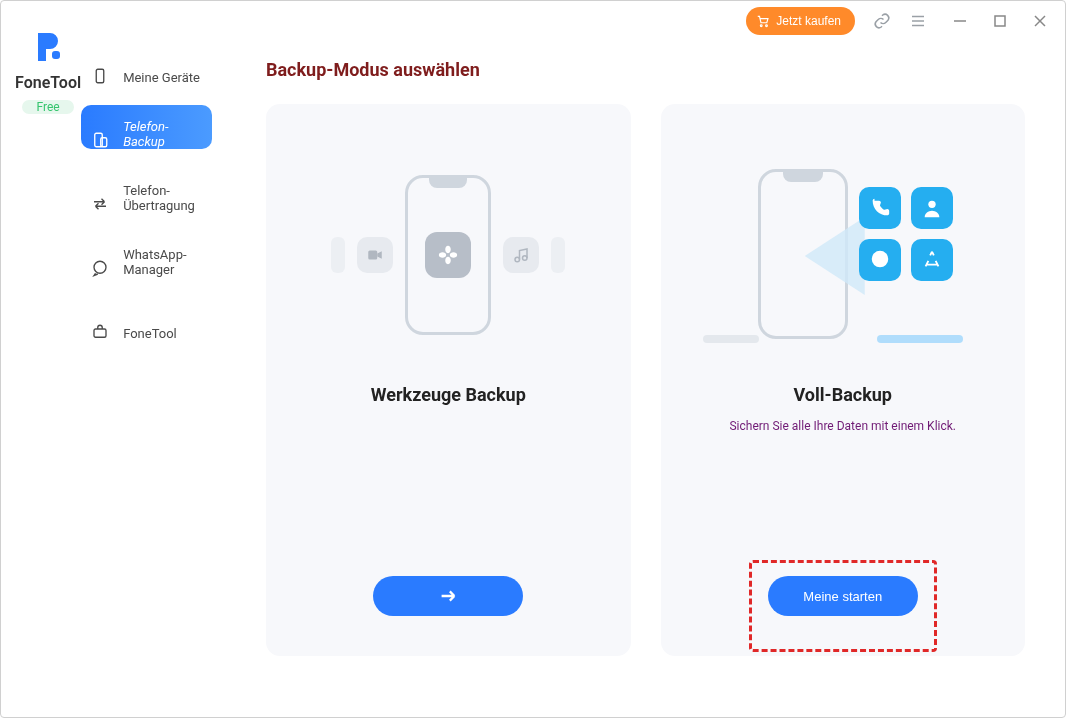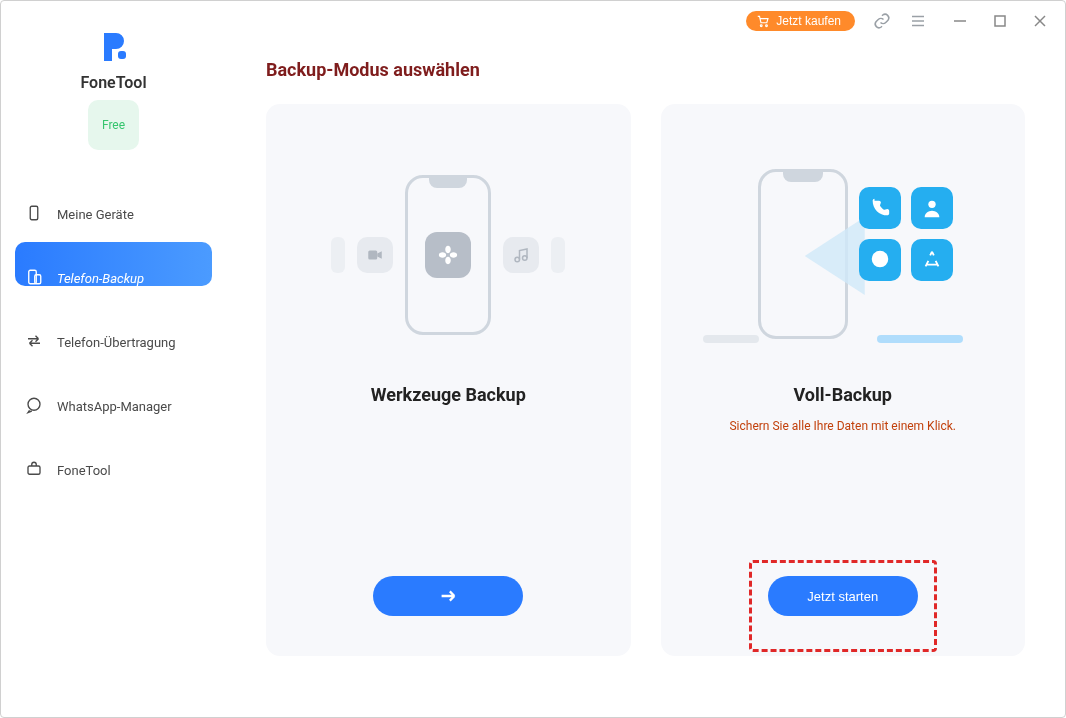"Jetzt kaufen" .buy-btn { height: 20px -> 28px }
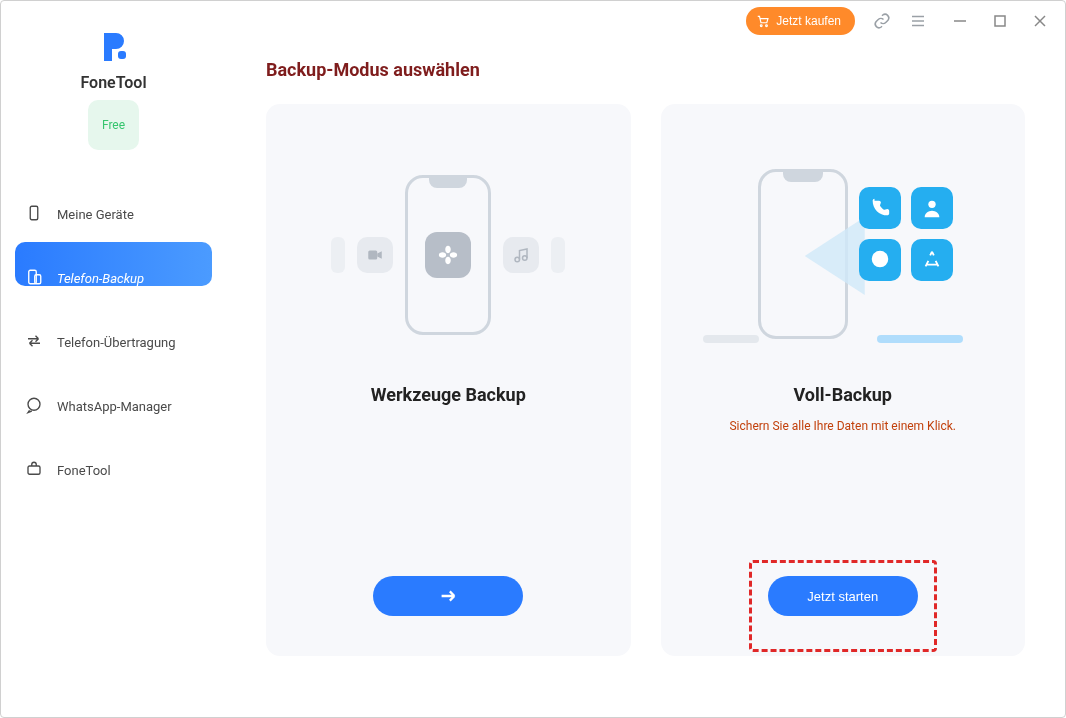"FoneTool" .sidebar { flex-direction: column -> row }
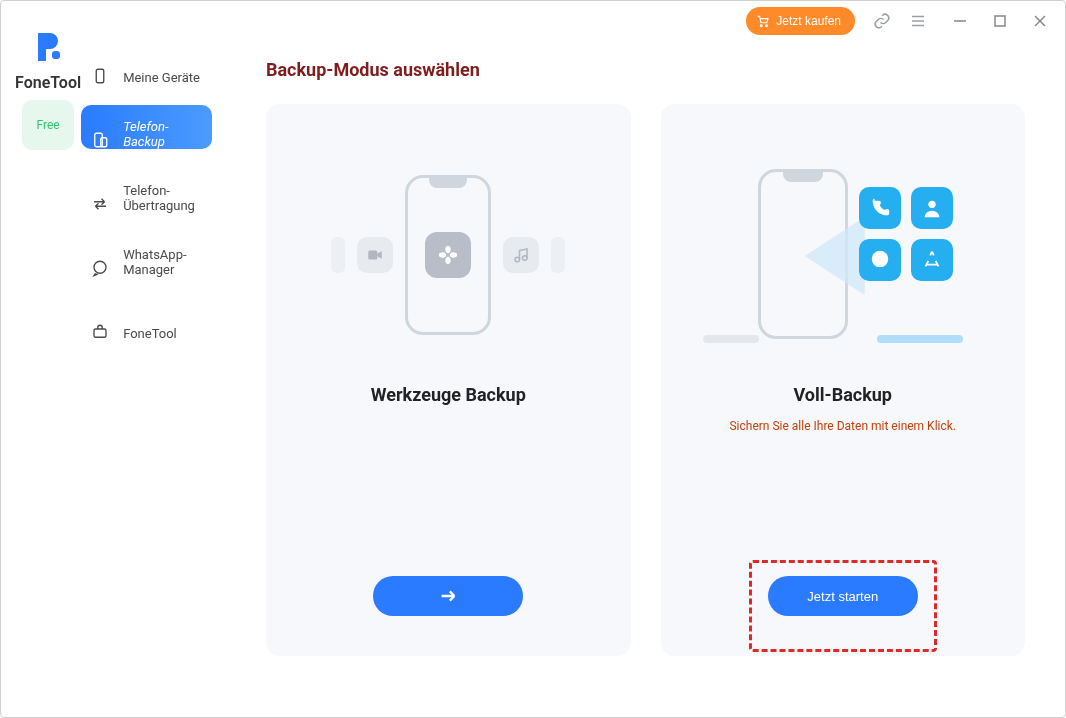"Free" .free-badge { padding: 18px 14px -> 0 14px }
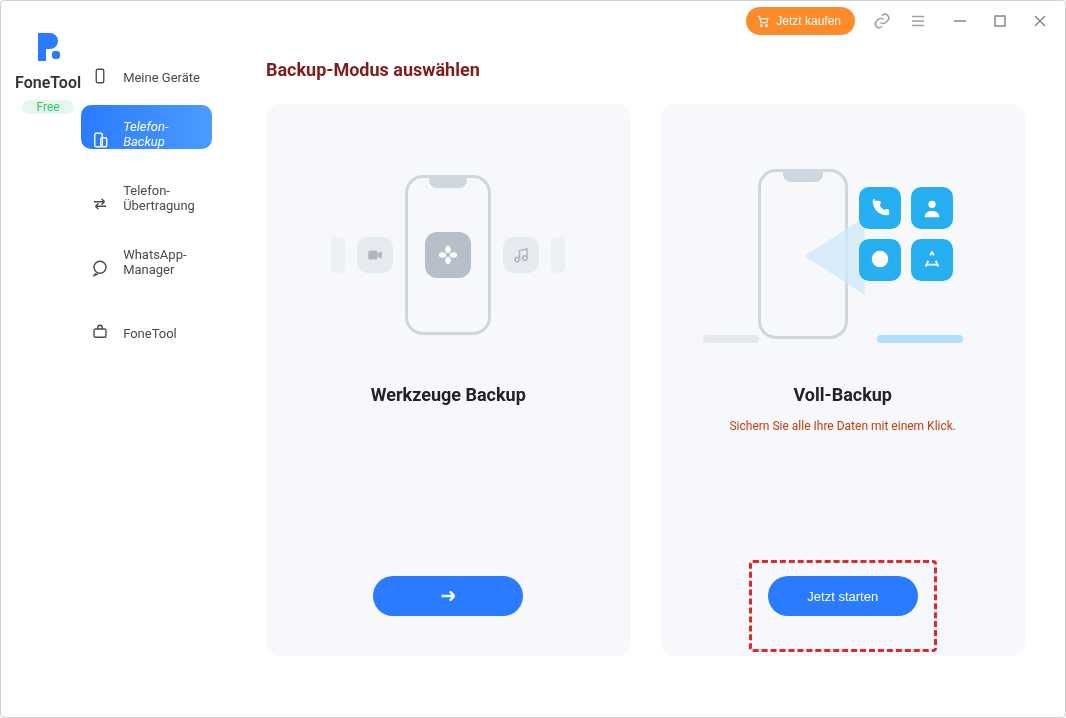"Sichern Sie alle Ihre Daten" .card-subtitle { color: #c2410c -> #701a75 }
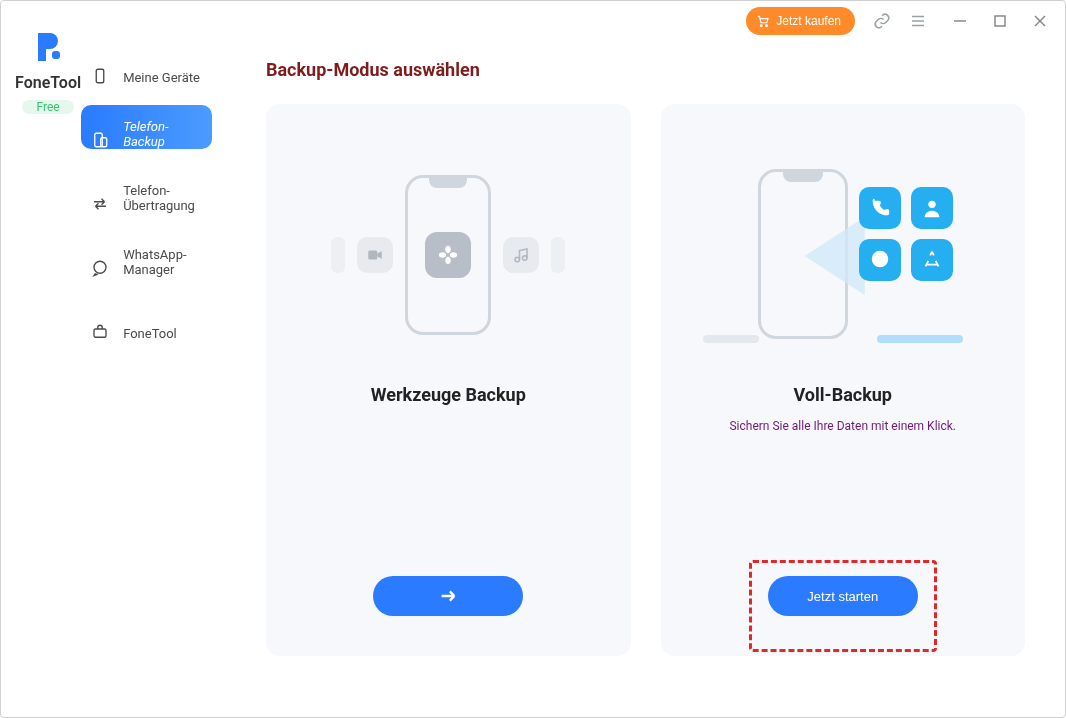"Jetzt starten" span { text: Jetzt -> Meine }
